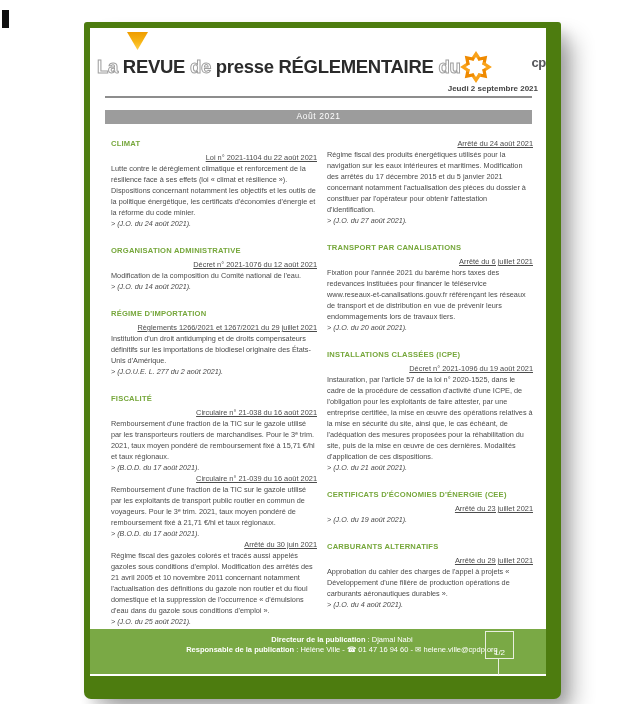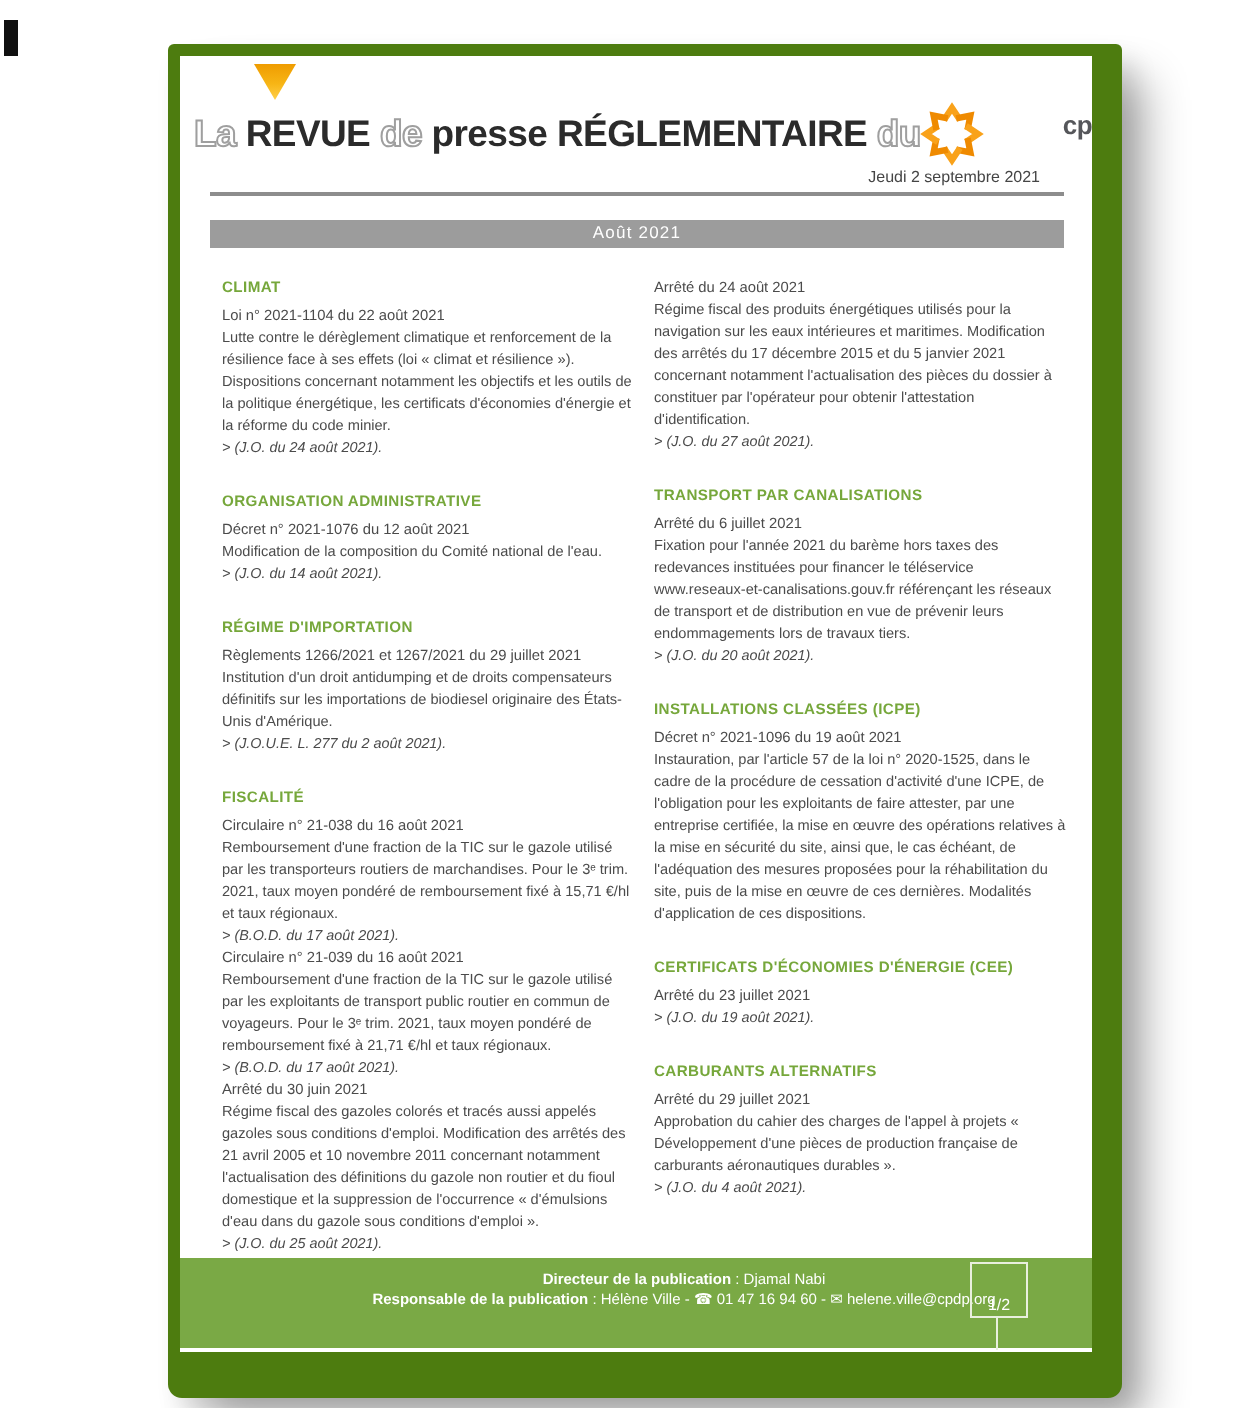"Jeudi 2 septembre 2021" .issue-date { font-weight: 400 -> 700; right: 26px -> 8px }
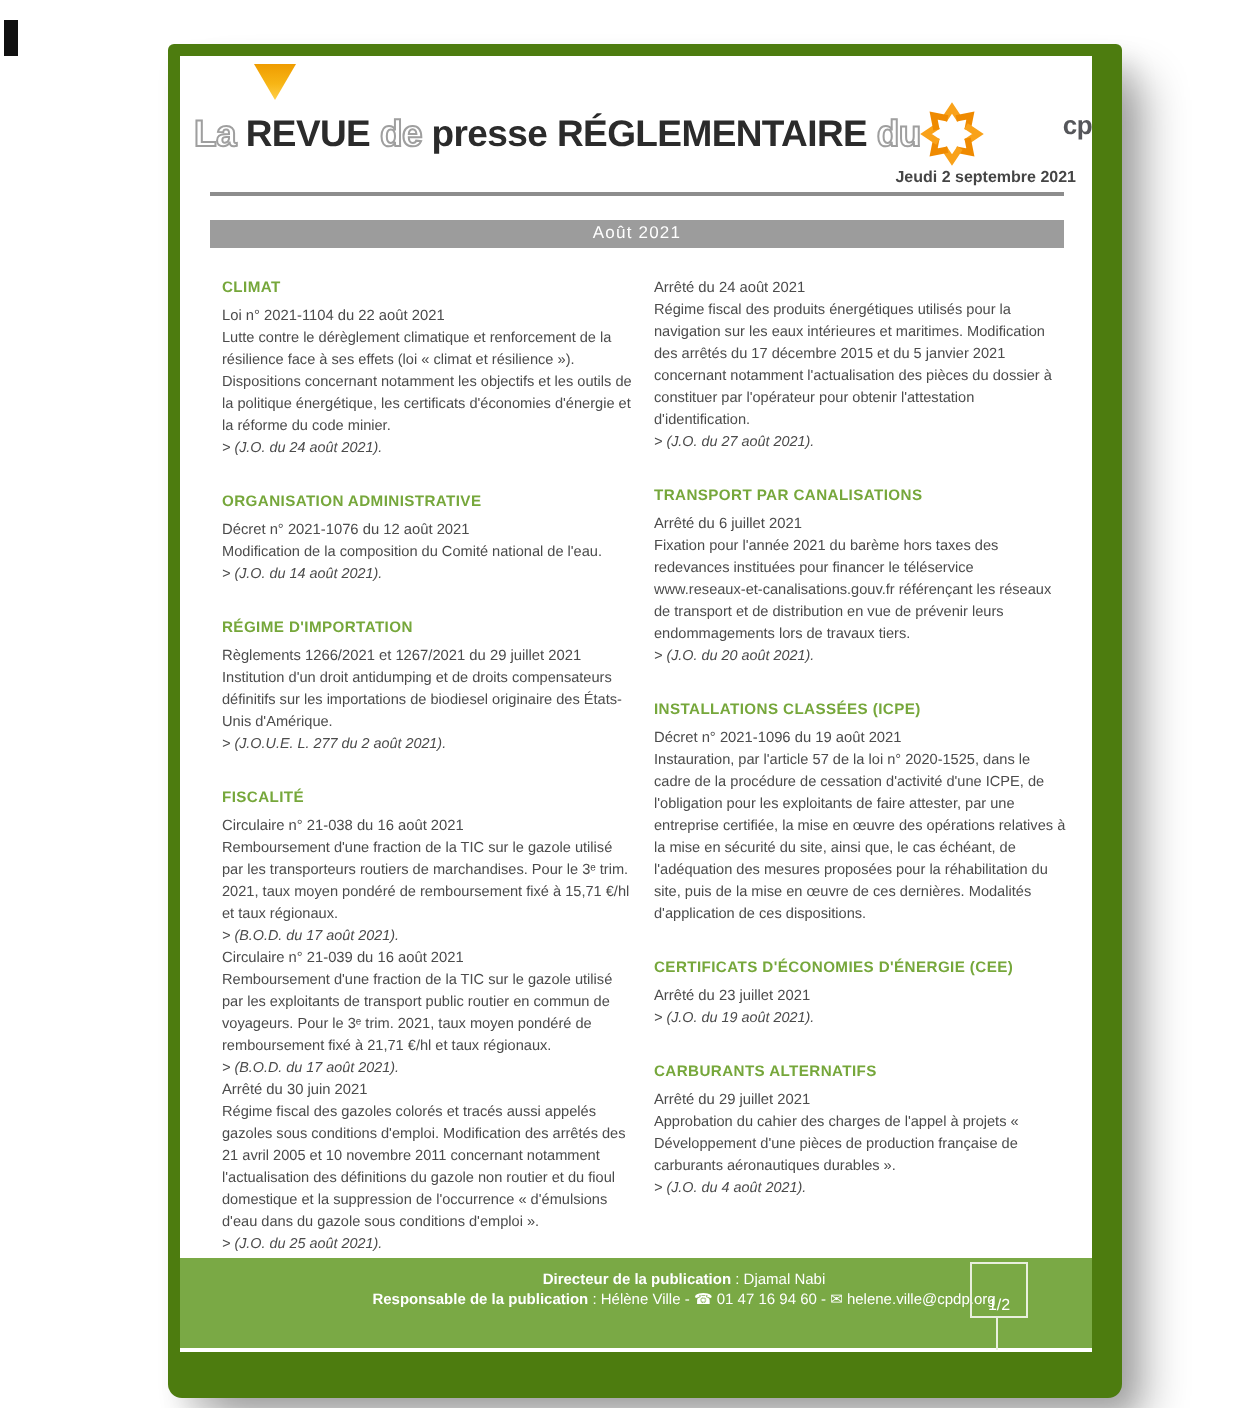"Arrêté du 24 août 2021" .entry-link { text-align: none -> right; text-decoration: none -> underline }
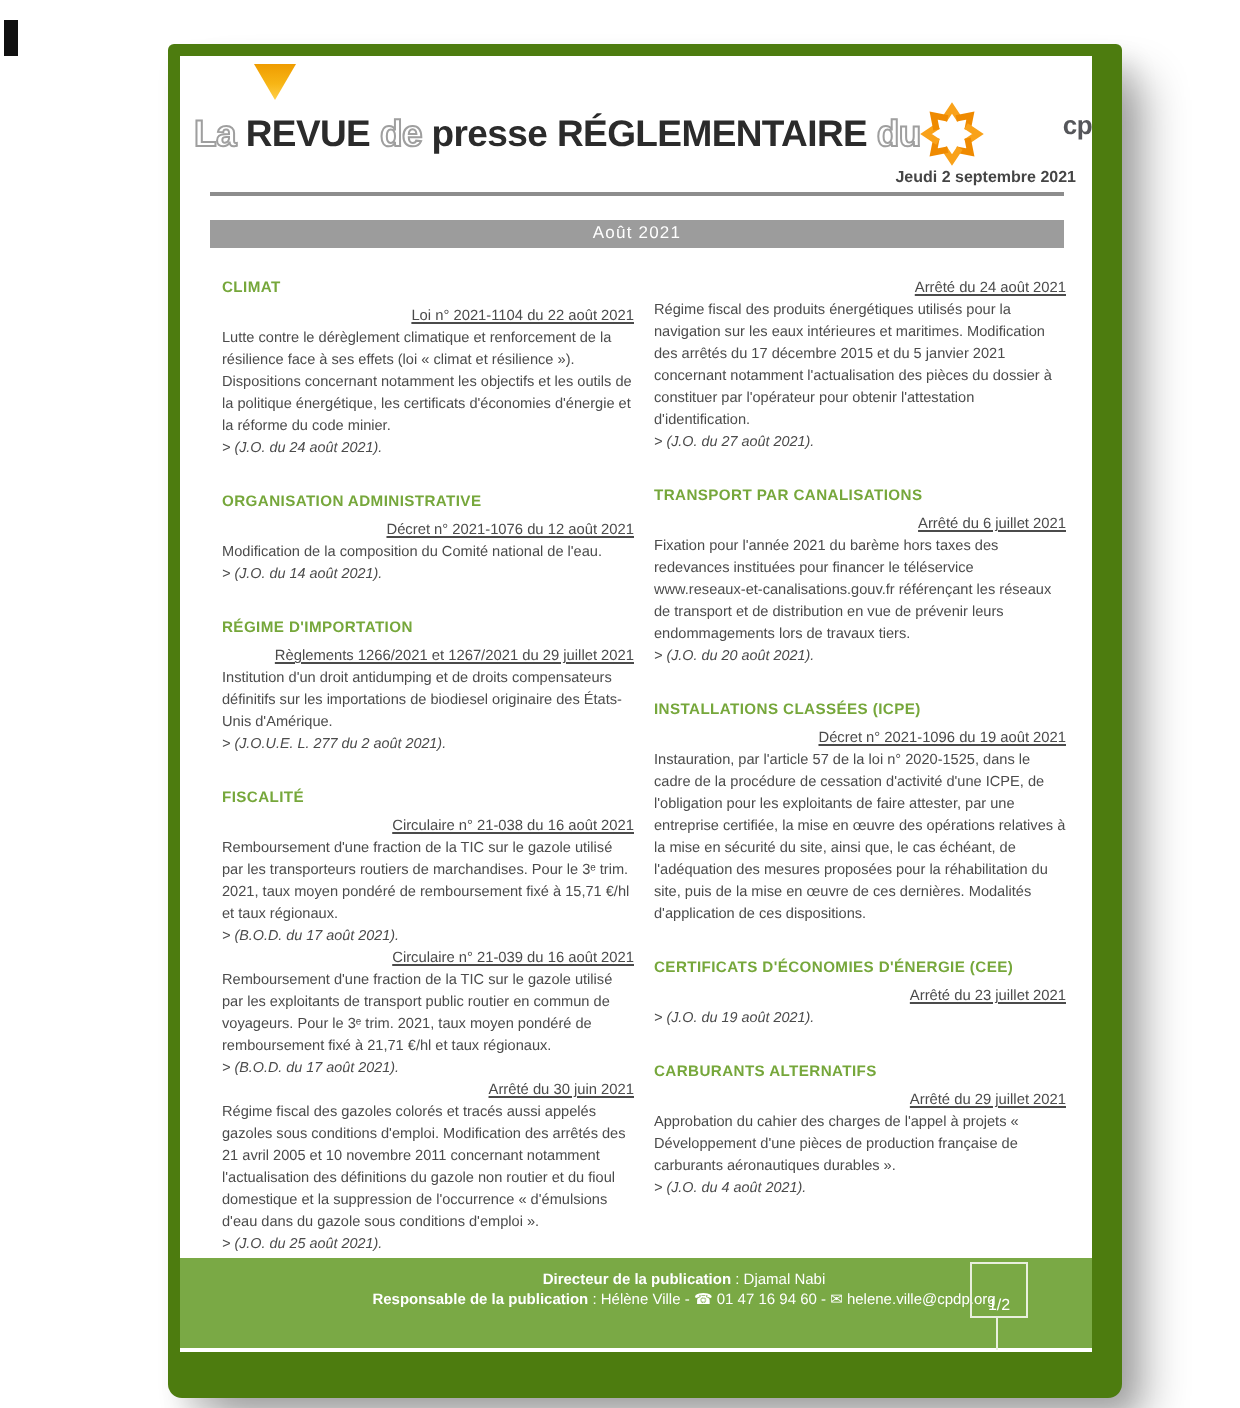"> (J.O. du 21 août" p.entry-ref { html: none -> <p>&gt; (J.O. du 21 août 2021).</p> }
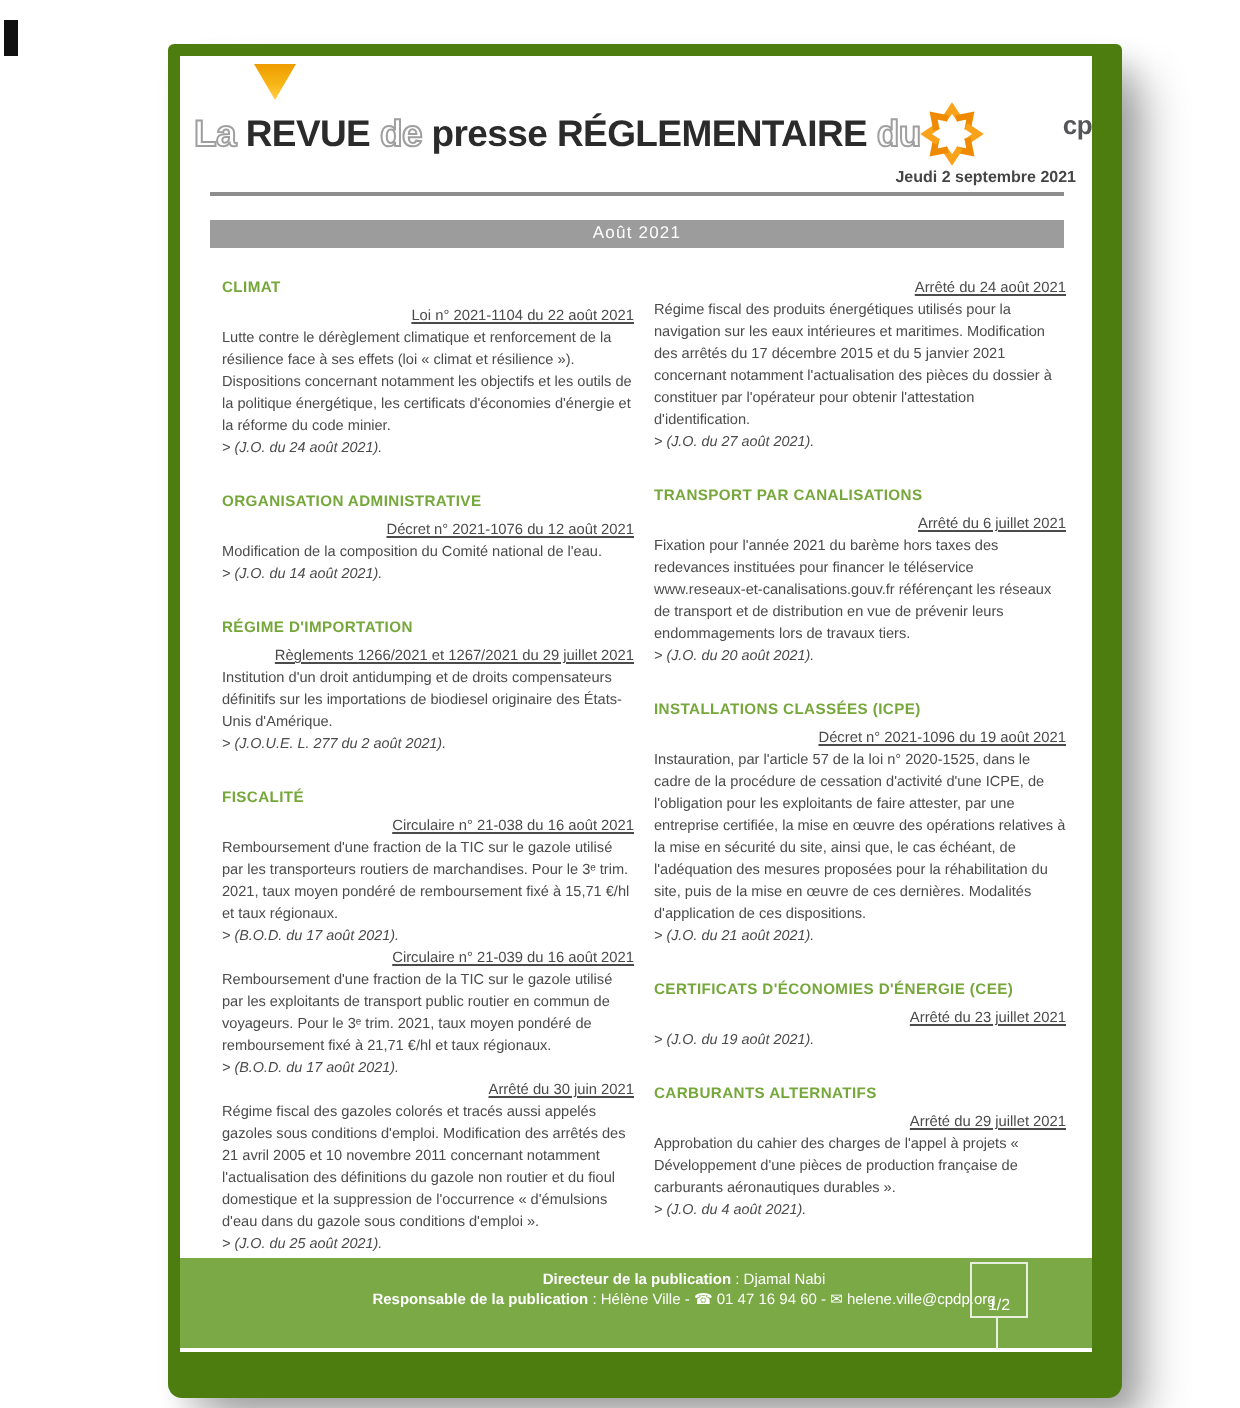"Approbation du cahier des charges" p.entry-body { text: pièces de production française -> filière de production opérations }
